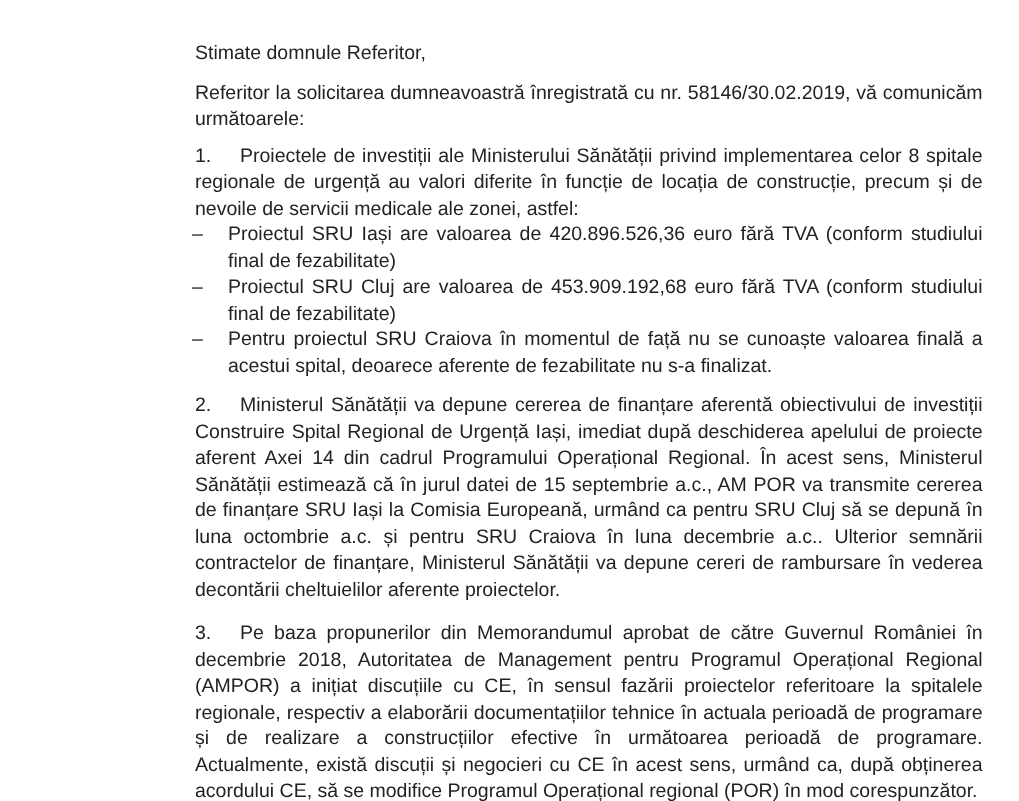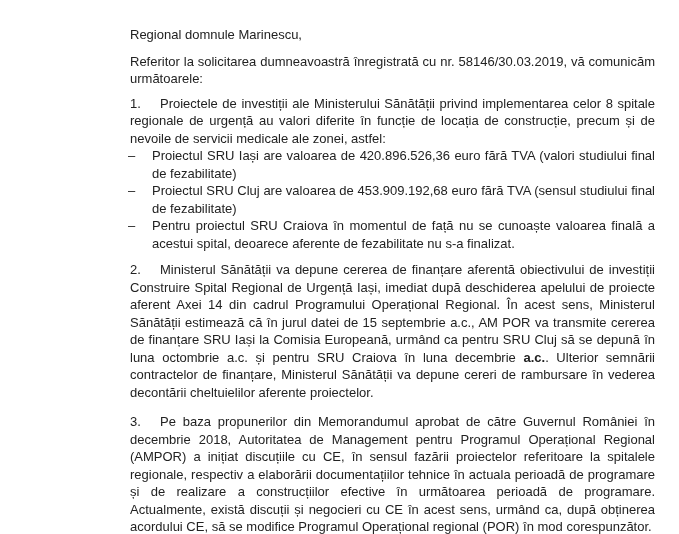"Regional domnule Marinescu," p.salutation { text: Regional domnule Marinescu -> Stimate domnule Referitor }
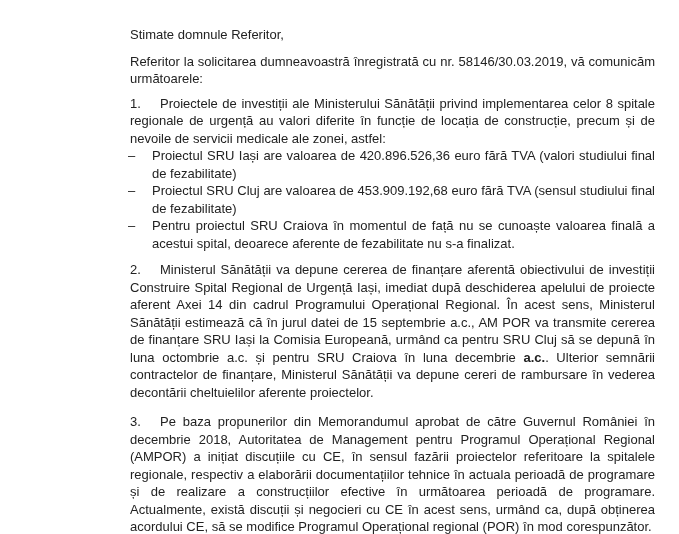"Referitor la solicitarea dumneavoastră" p.intro { text: 58146/30.03.2019 -> 58146/30.02.2019 }
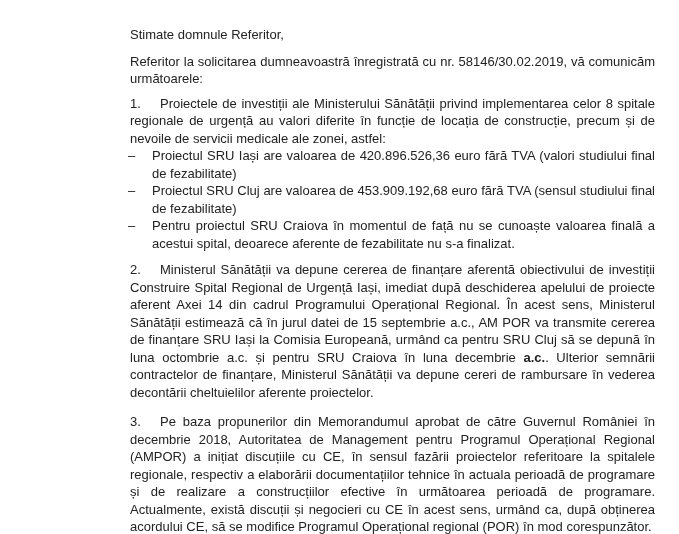"Proiectul SRU Iași are valoarea" div.btext { text: valori -> conform }
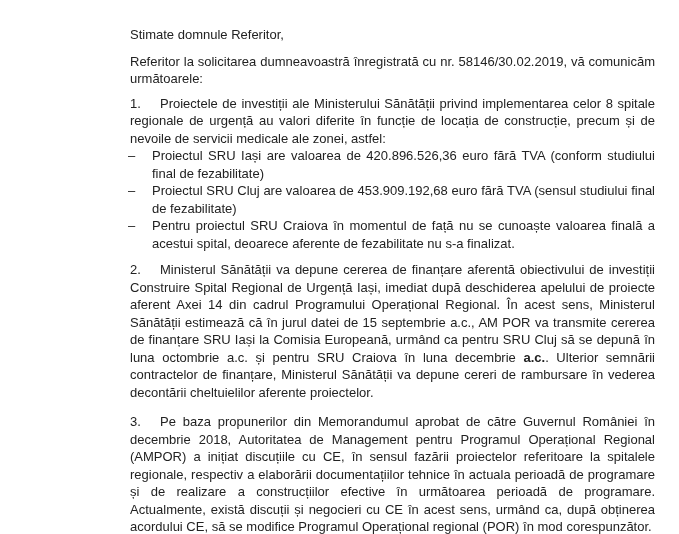"Proiectul SRU Cluj are valoarea" div.btext { text: sensul -> conform }
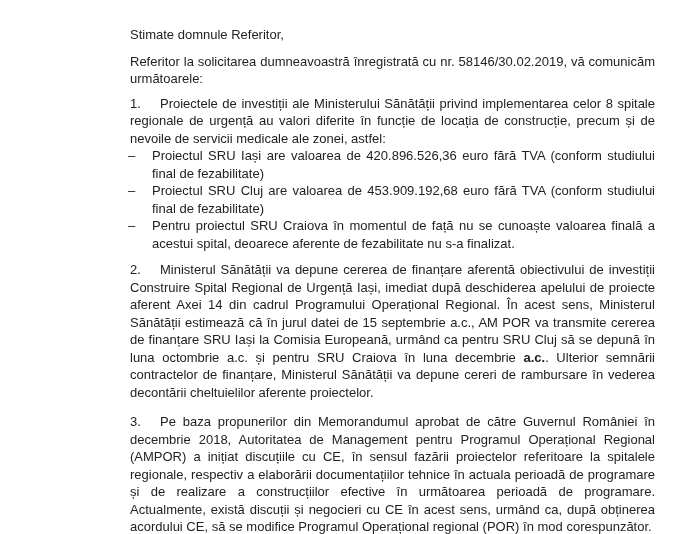"a.c." .bold { font-weight: bold -> normal }
